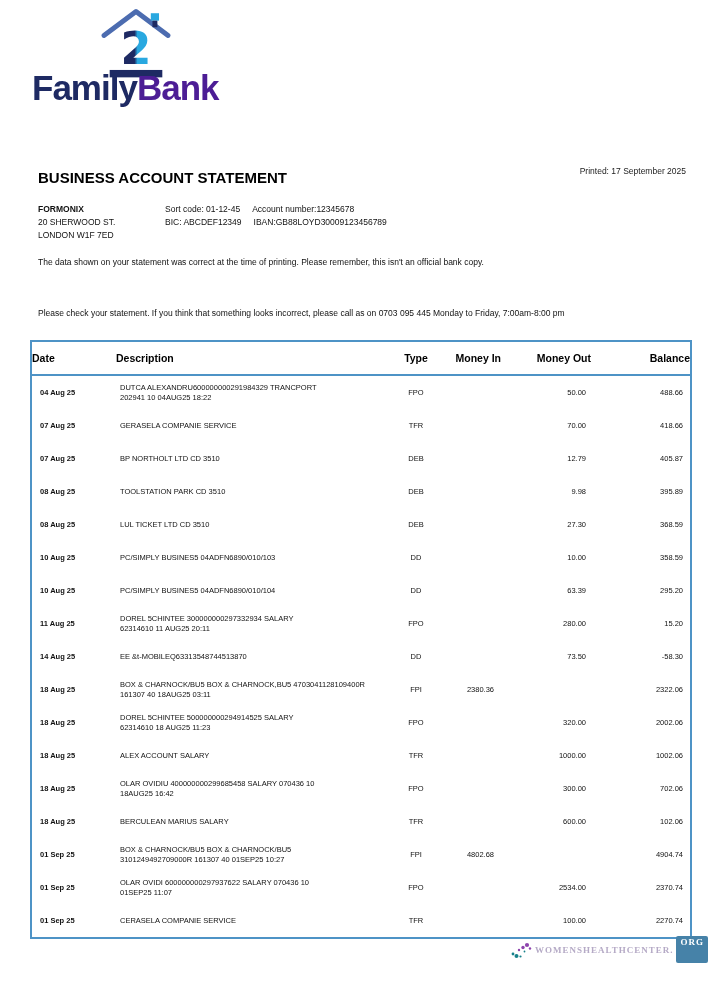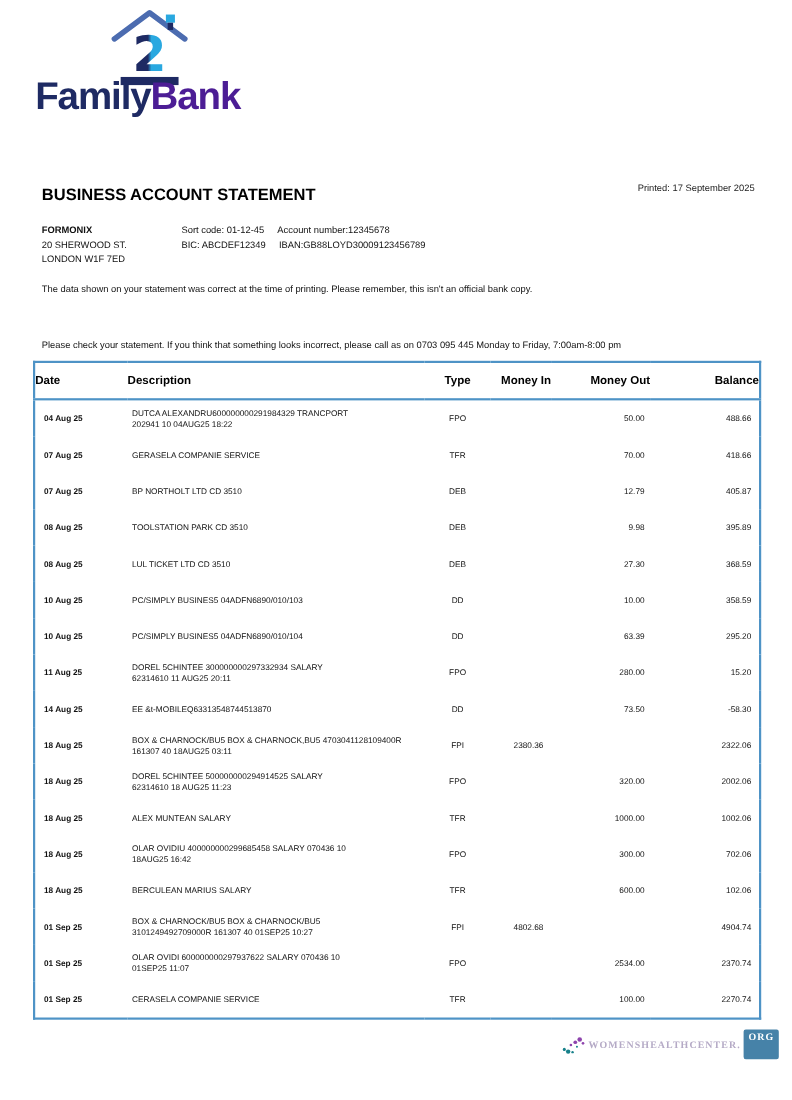"Date" .stmt-table-wrap { top: 328px -> 340px }
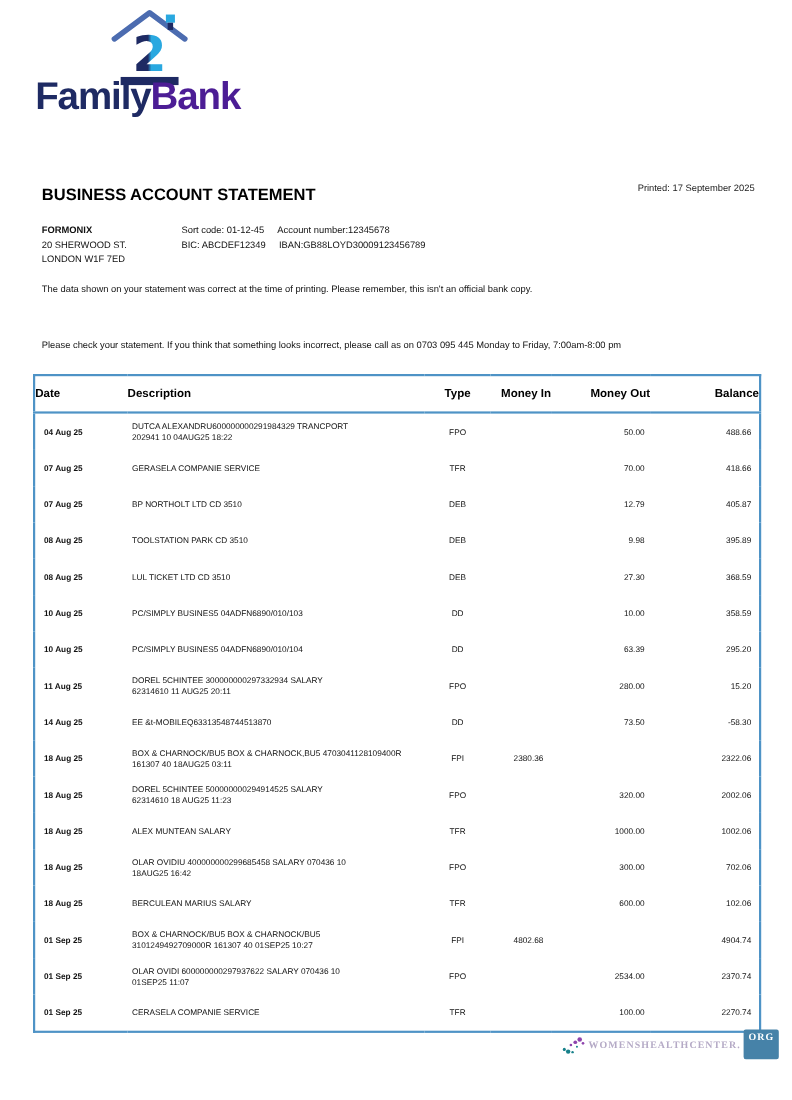"ALEX MUNTEAN SALARY" td.c-desc { text: MUNTEAN -> ACCOUNT }
